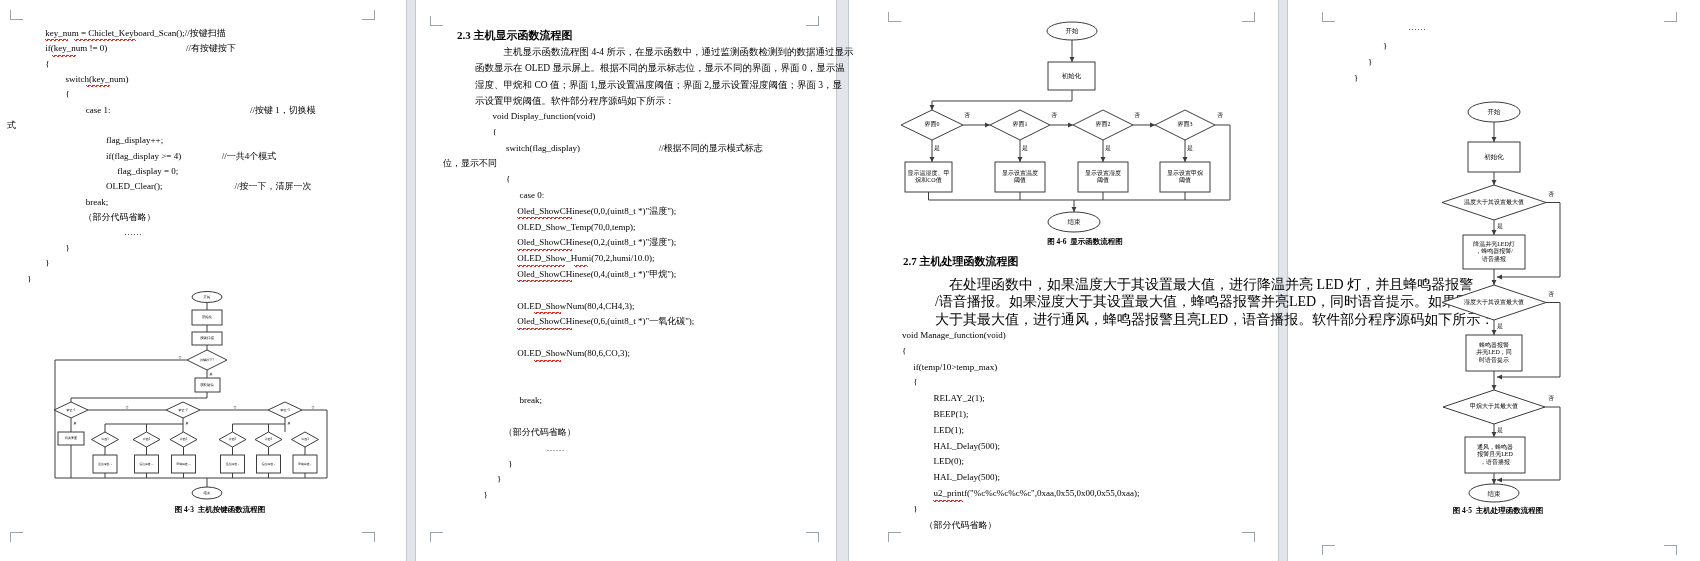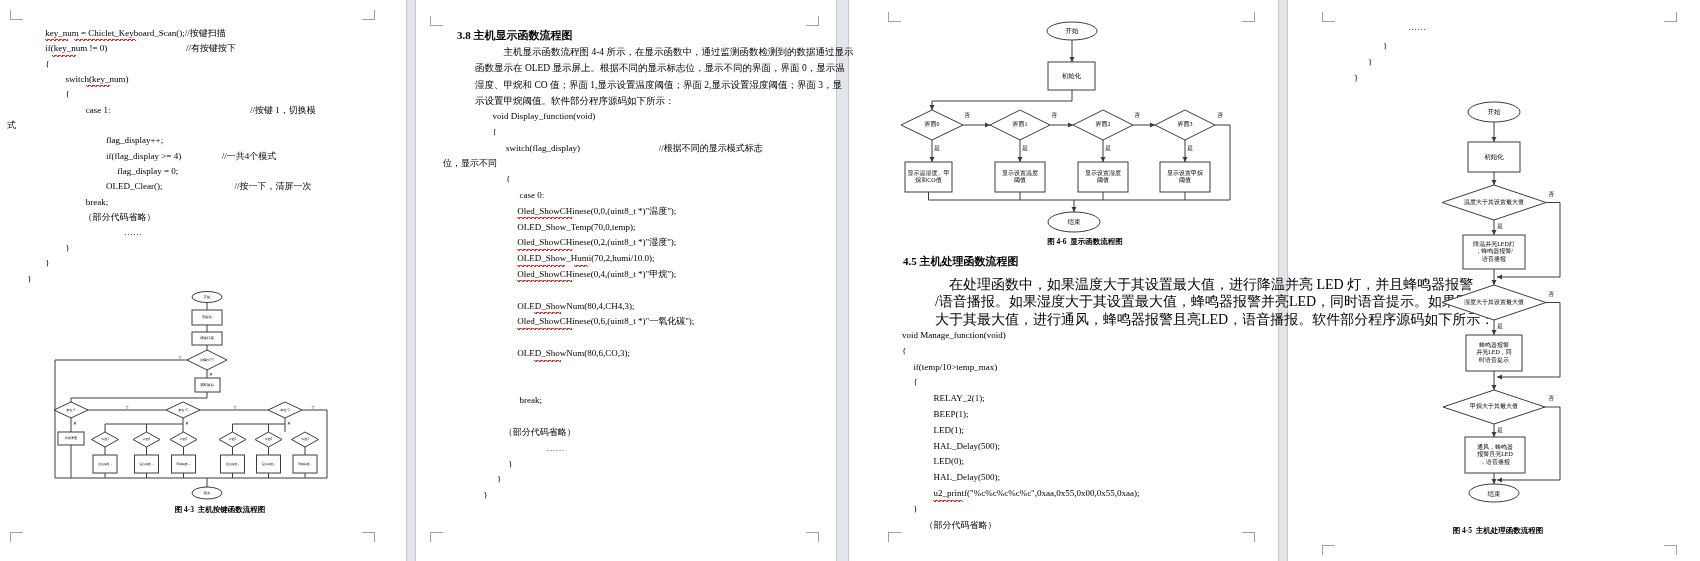"3.8 主机显示函数流程图" div.abs { text: 3.8 -> 2.3 }
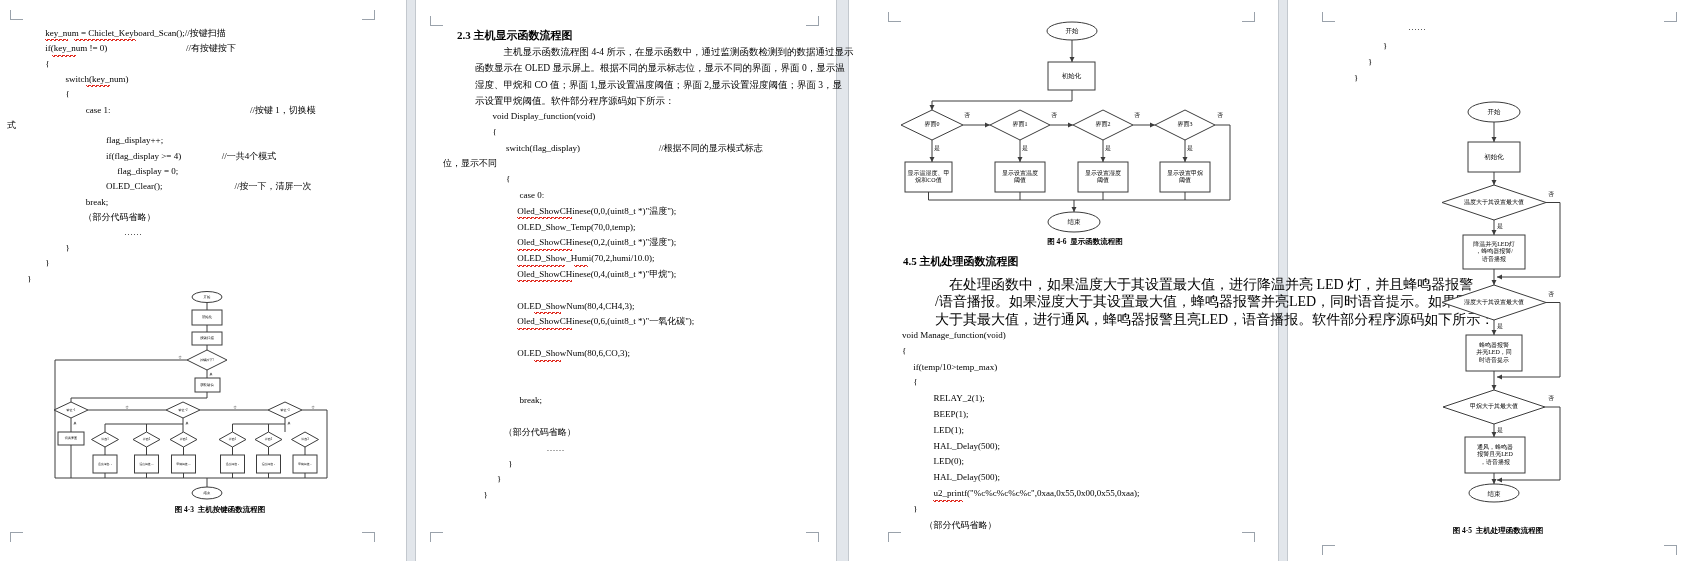"4.5 主机处理函数流程图" div.abs { text: 4.5 -> 2.7 }
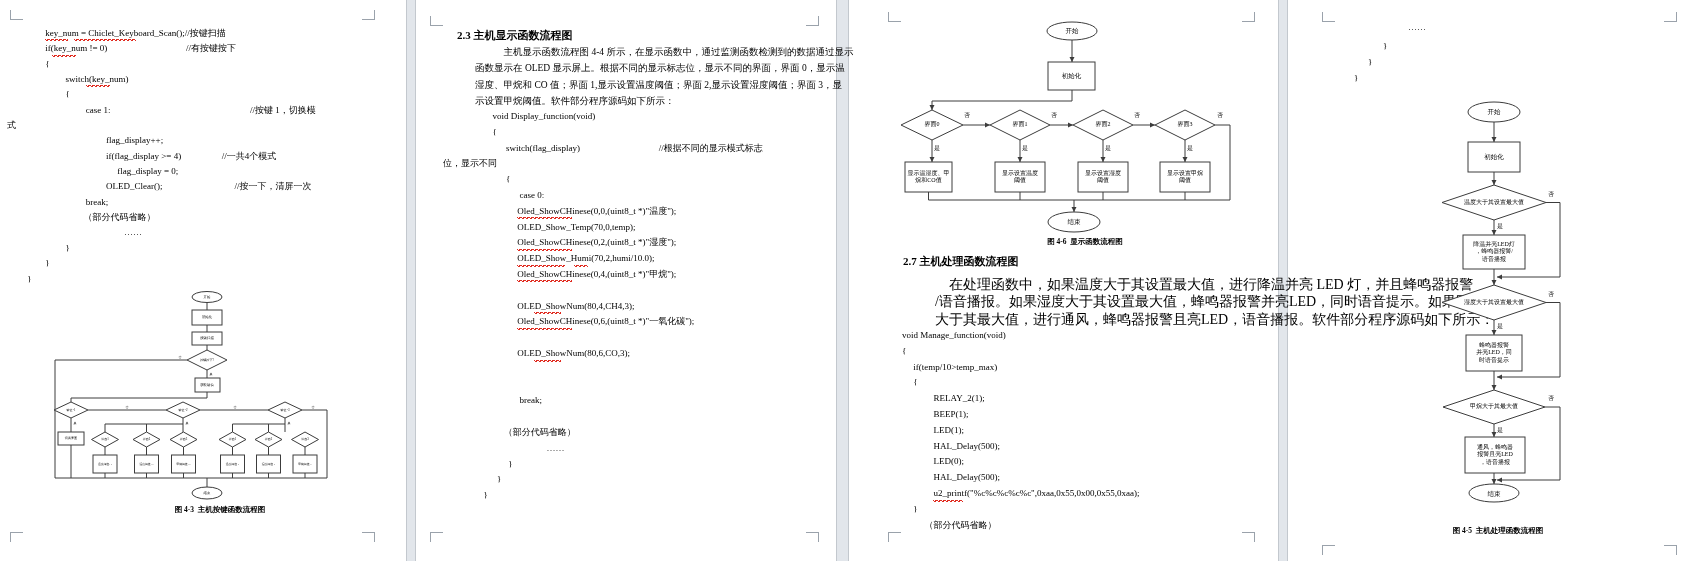"图 4-5 主机处理函数流程图" div.abs { top: 526px -> 506px }
